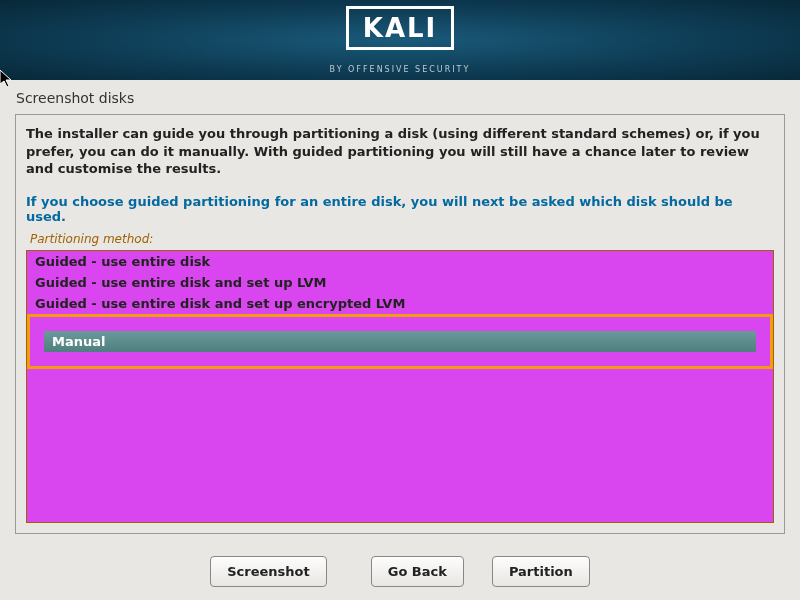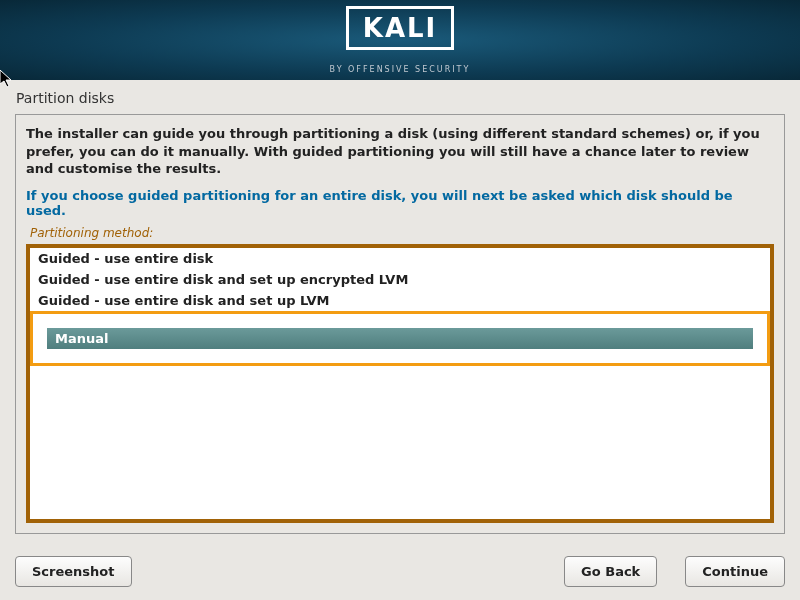"Partition disks" div.page-title { text: Partition -> Screenshot }
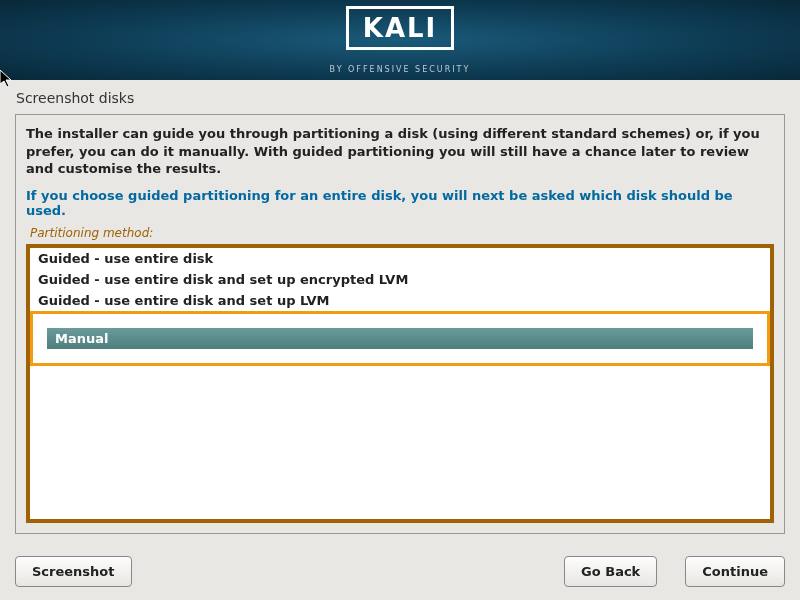"The installer can guide you" .instructions { margin-bottom: 10px -> 16px }
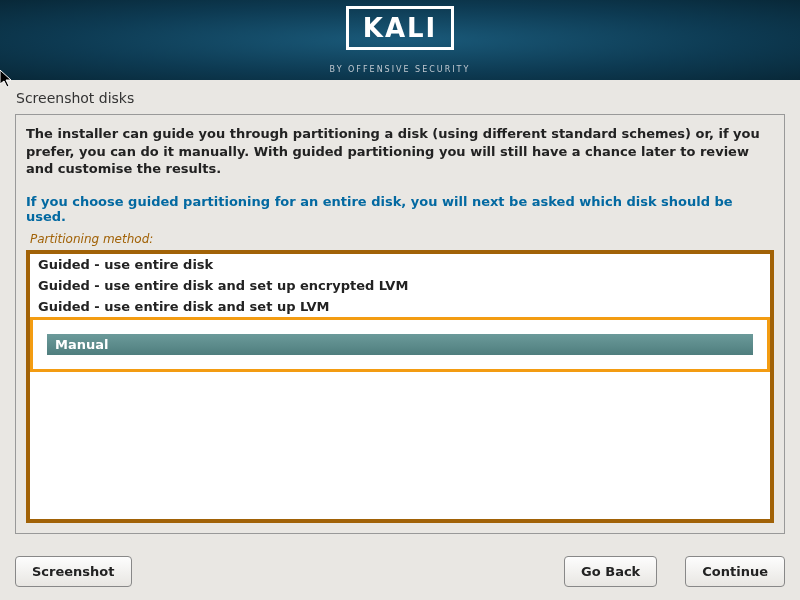"Guided - use entire disk" .listbox { background: #ffffff -> #d946ef; border: 4px solid #a16207 -> 1px solid #a16207 }
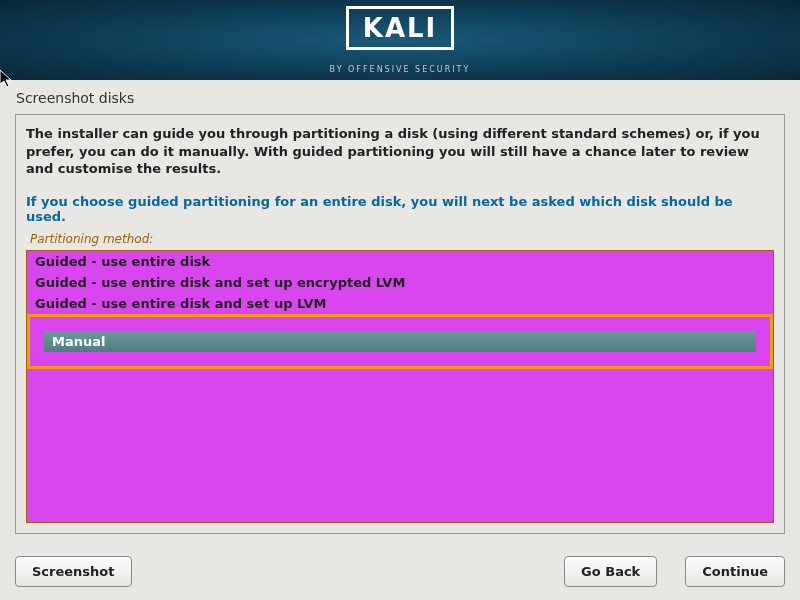"Guided - use entire disk and" div.list-item { order: before "Guided - use entire disk and set up LVM" -> after "Guided - use entire disk and set up LVM" }
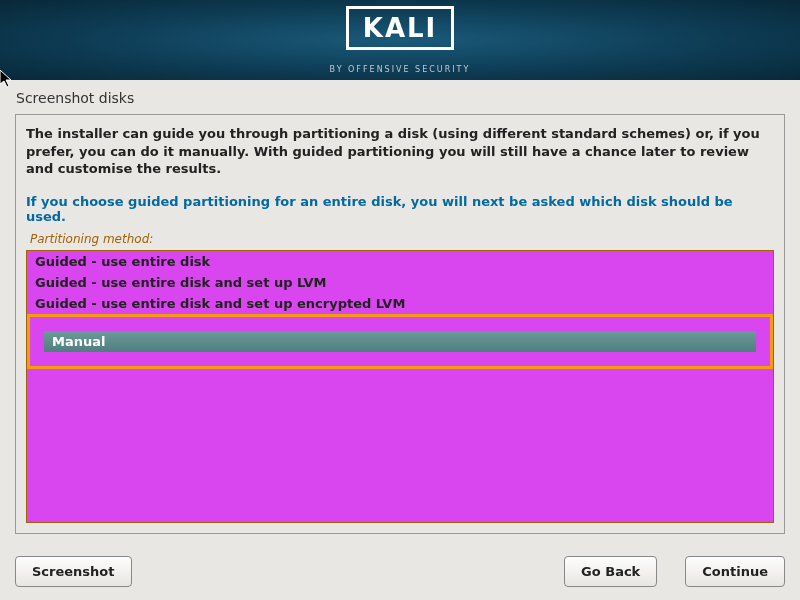"Screenshot" .footer { justify-content: space-between -> center }
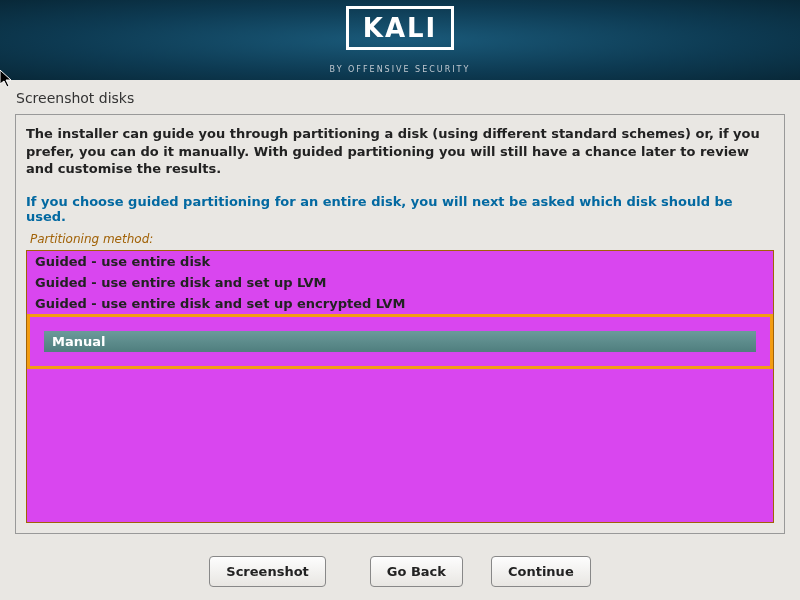"Continue" button.btn { text: Continue -> Partition }
